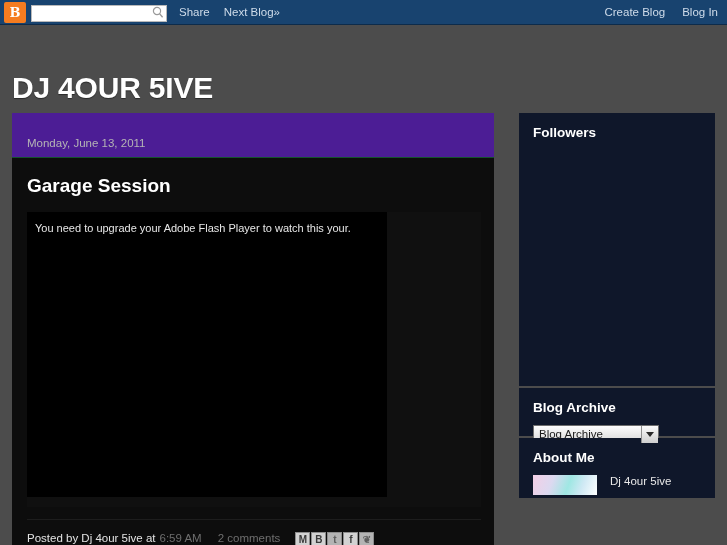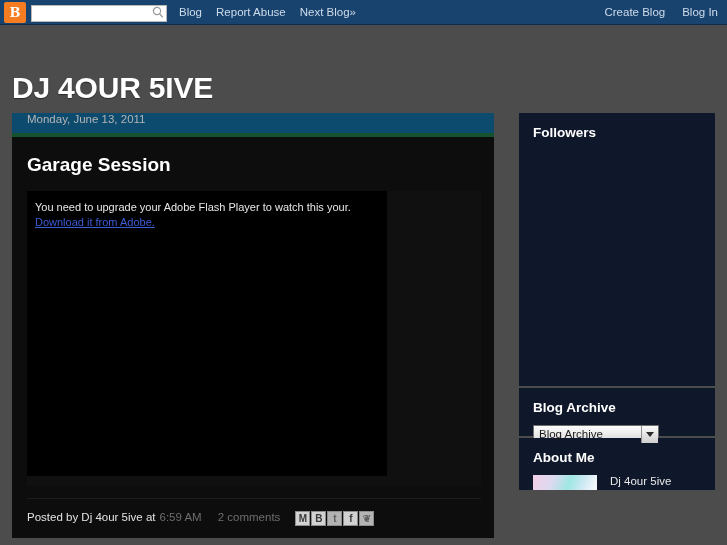"Blog" a.nav-link { text: Blog -> Share }
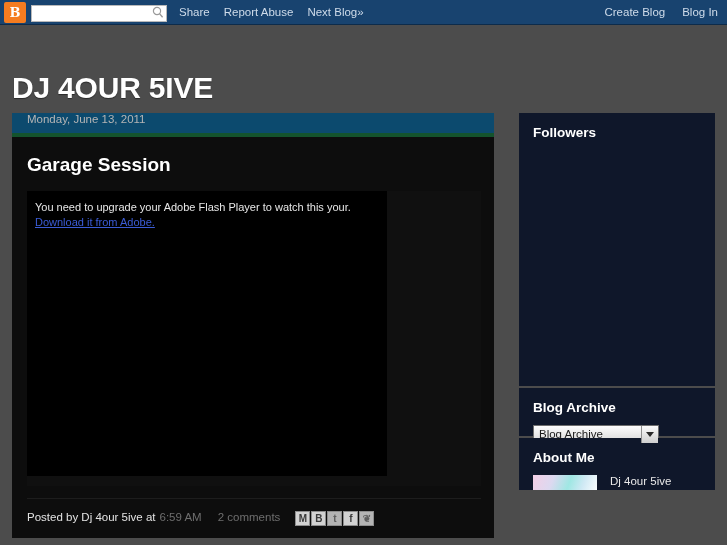"Report Abuse" a.nav-link { html: <a>Report Abuse</a> -> none }
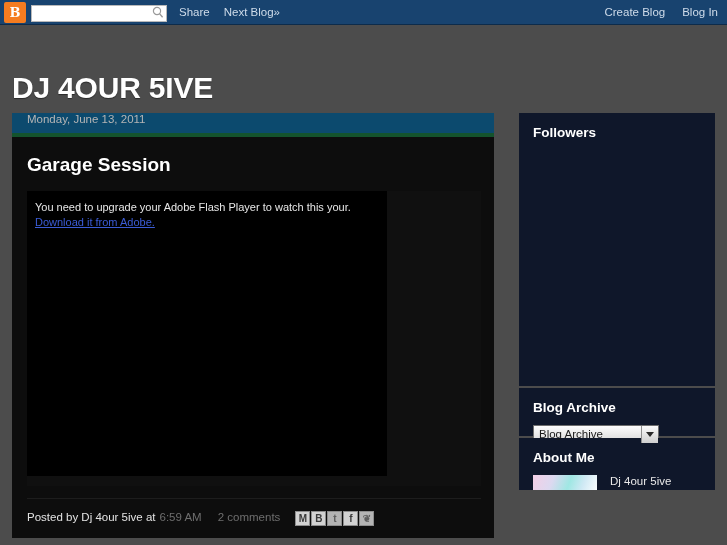"Monday, June 13, 2011" #date-header { background: #0c4a6e -> #4c1d95; border-bottom: 4px solid #14532d -> 1px solid #14532d; padding: 0 0 8px 15px -> 24px 0 8px 15px }
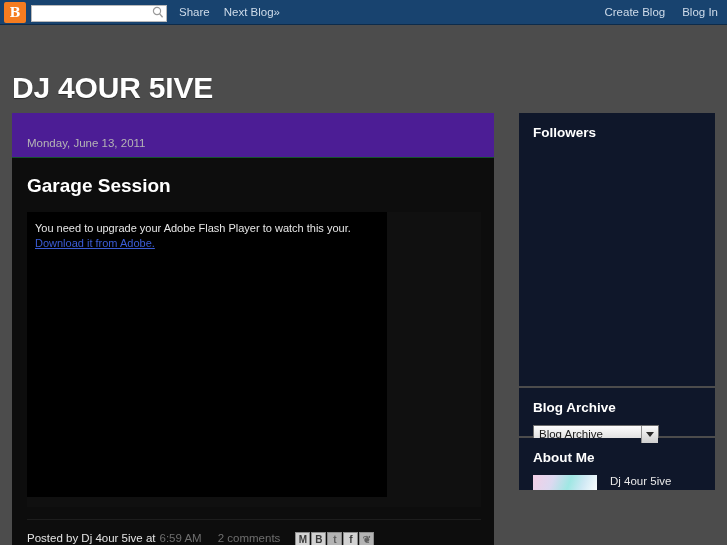"Download it from Adobe." a { html: <a>Download it from Adobe.</a> -> none }
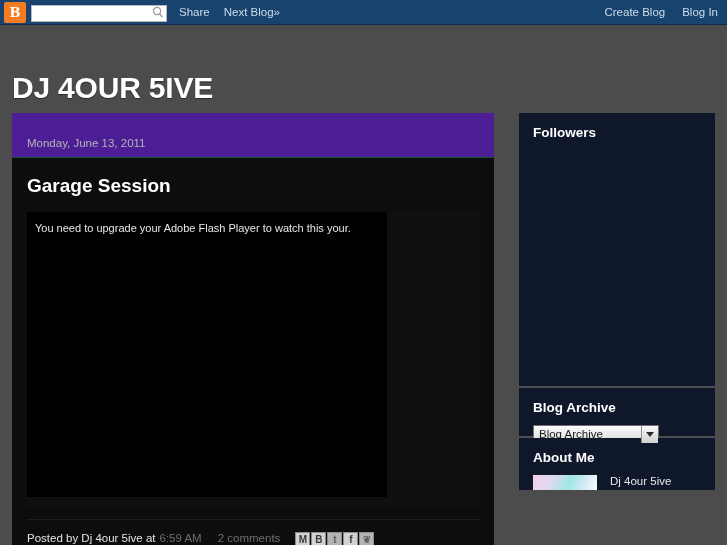"About Me" #about-widget { height: 52px -> 60px }
